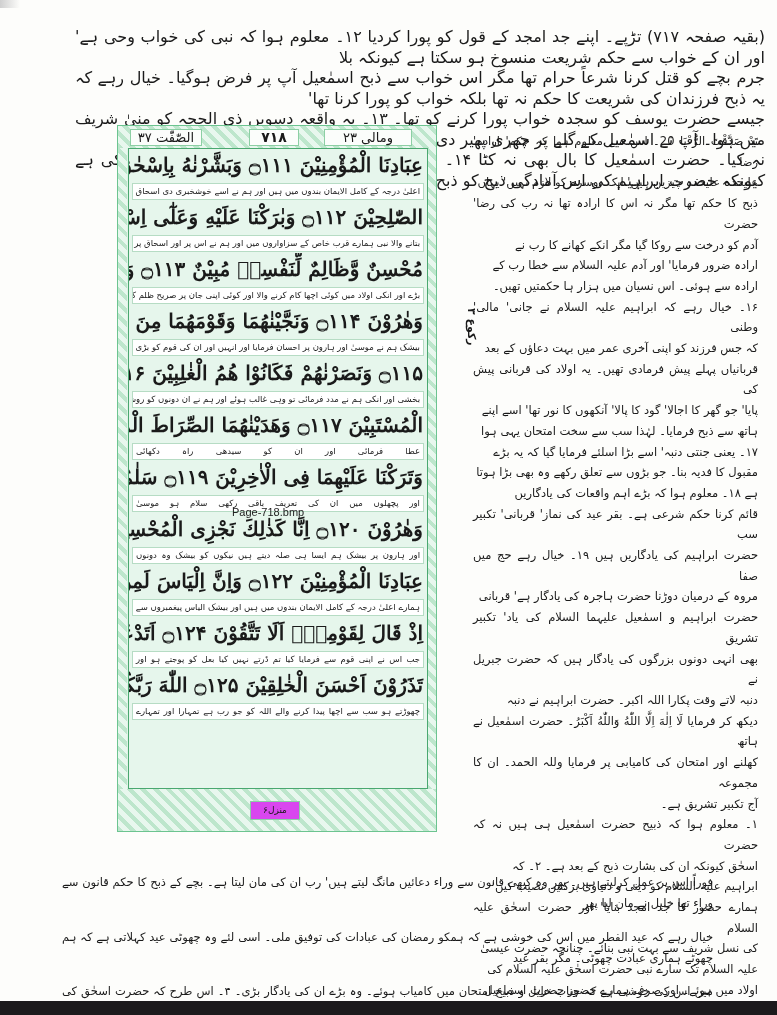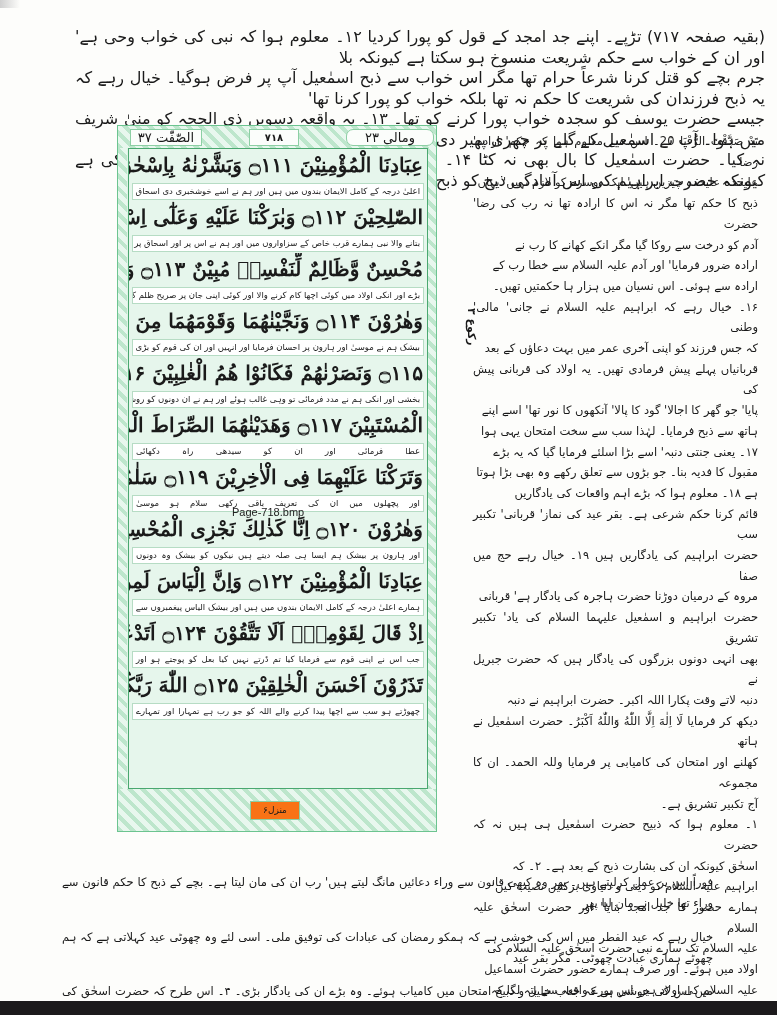"۷۱۸" #hdr-page { font-size: 10px -> 14px }
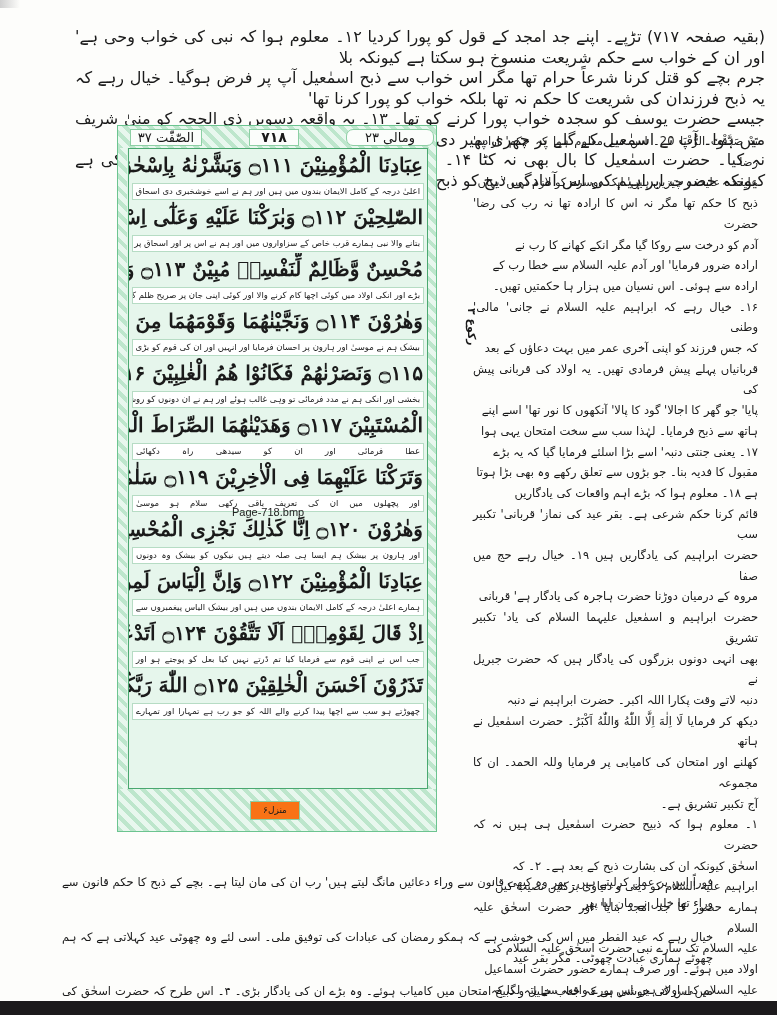"ومالی ۲۳" #hdr-para { border-radius: 7px -> none; left: 228px -> 206px }
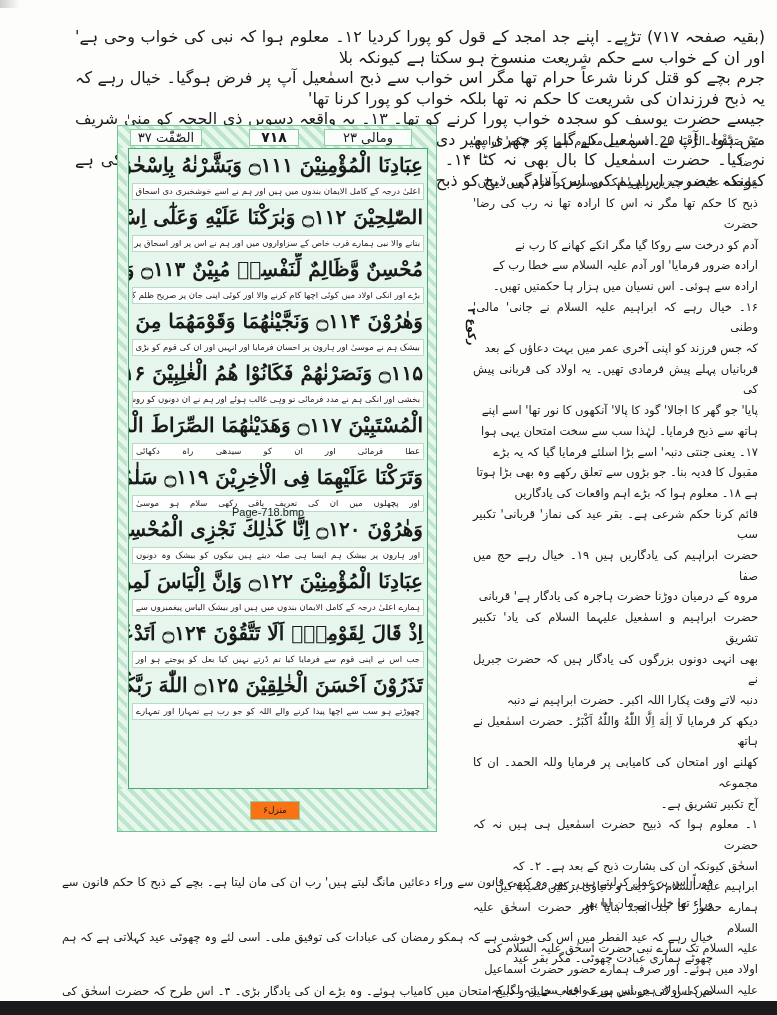"منزل۶" #manzil { background: #f97316 -> #d946ef }
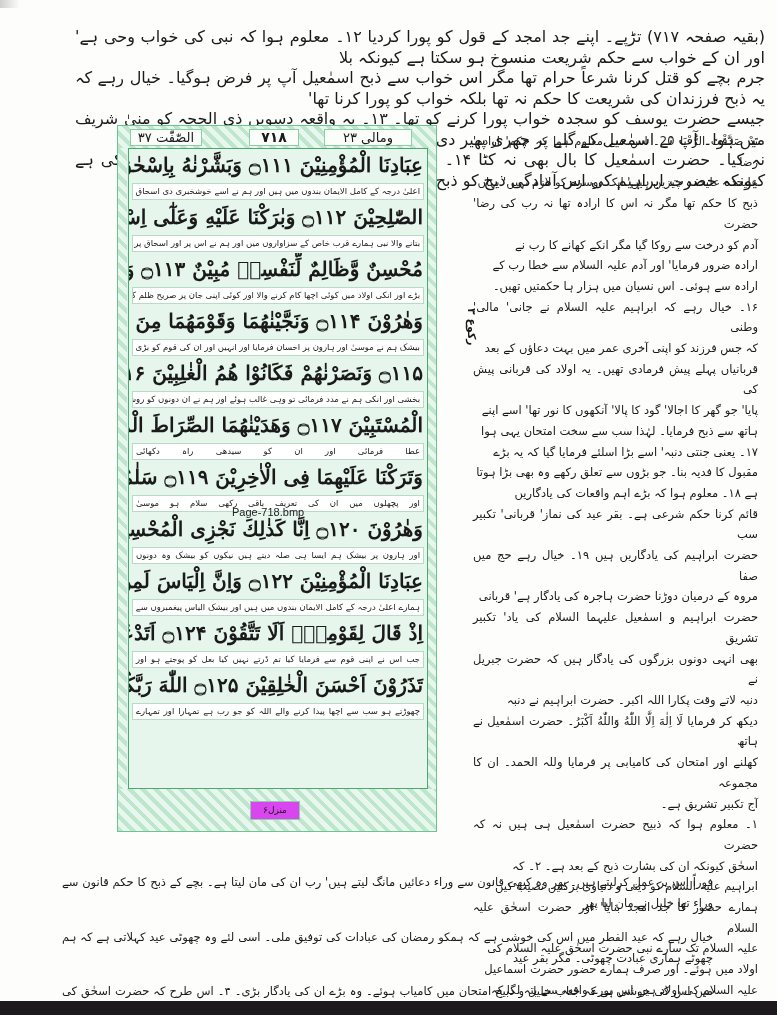"کی نسل شریف سے بہت" p { html: none -> <p>کی نسل شریف سے بہت نبی بنائے۔ چنانچہ حضرت عیسیٰ</p> }
